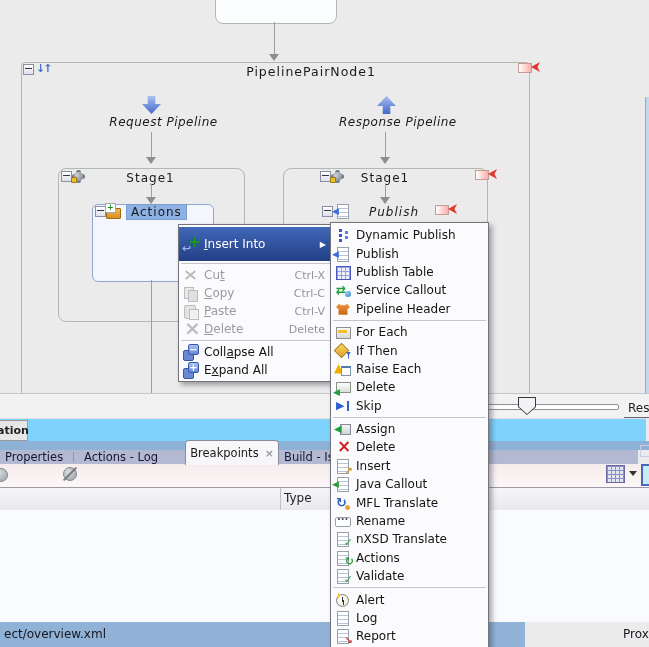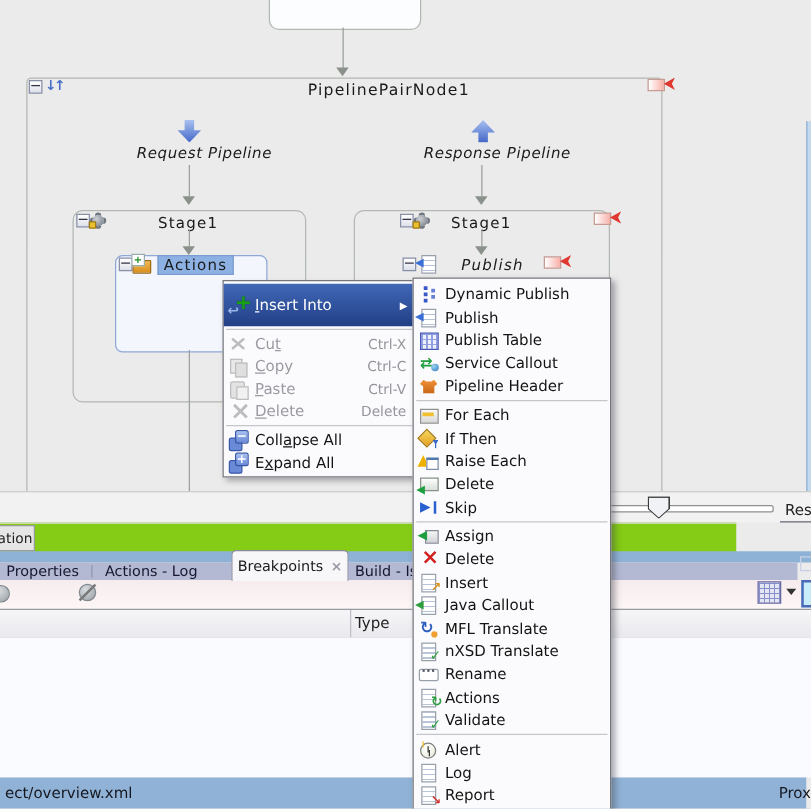"ation" .edtab-strip { background: #84cc16 -> #7dd3fc; font-weight: none -> bold; width: 589px -> 646px }
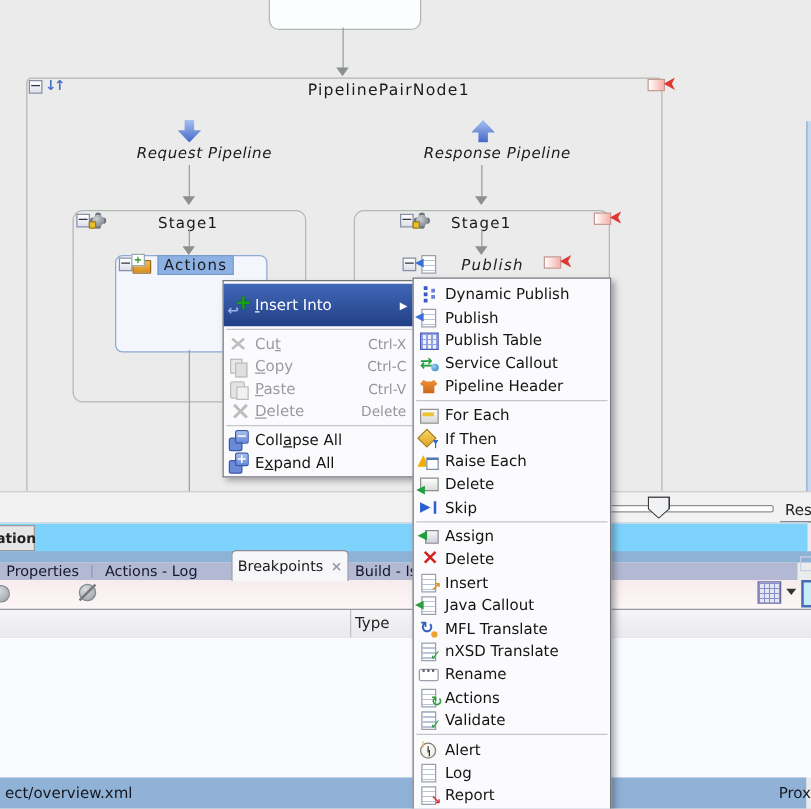"nXSD Translate" div.mrow { order: before "Rename" -> after "Rename" }
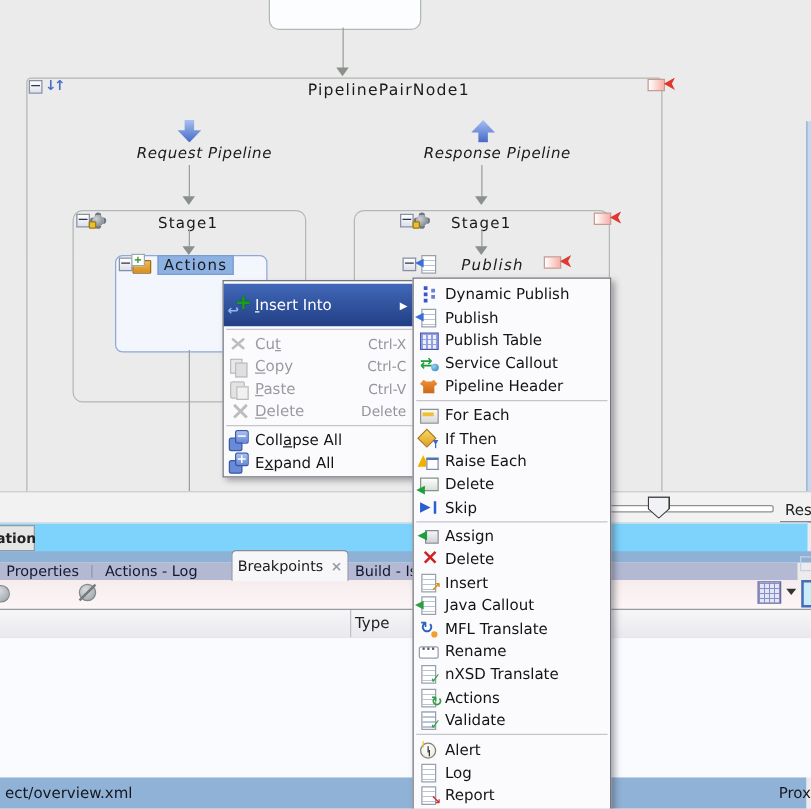"ect/overview.xml" .statusbar { width: 645px -> 525px }
